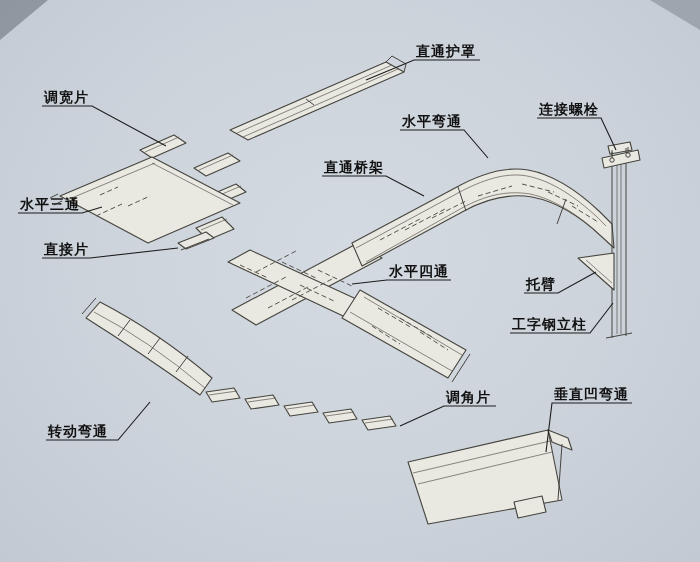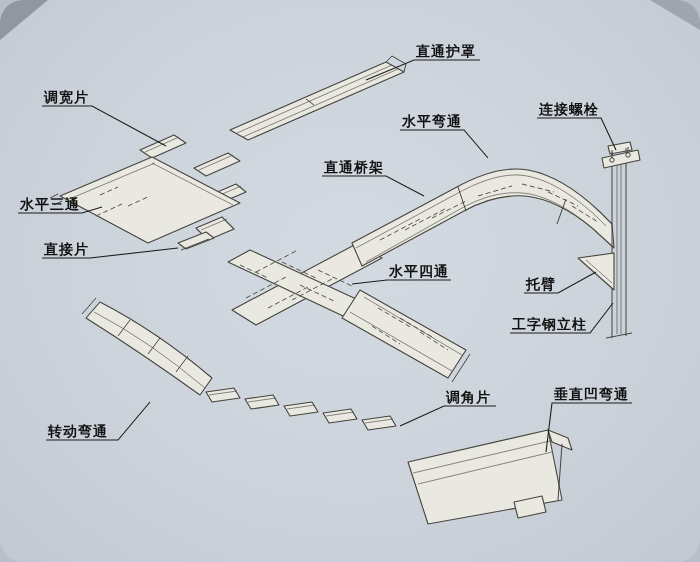"直通护罩" .stage { border-radius: 23px -> none }
